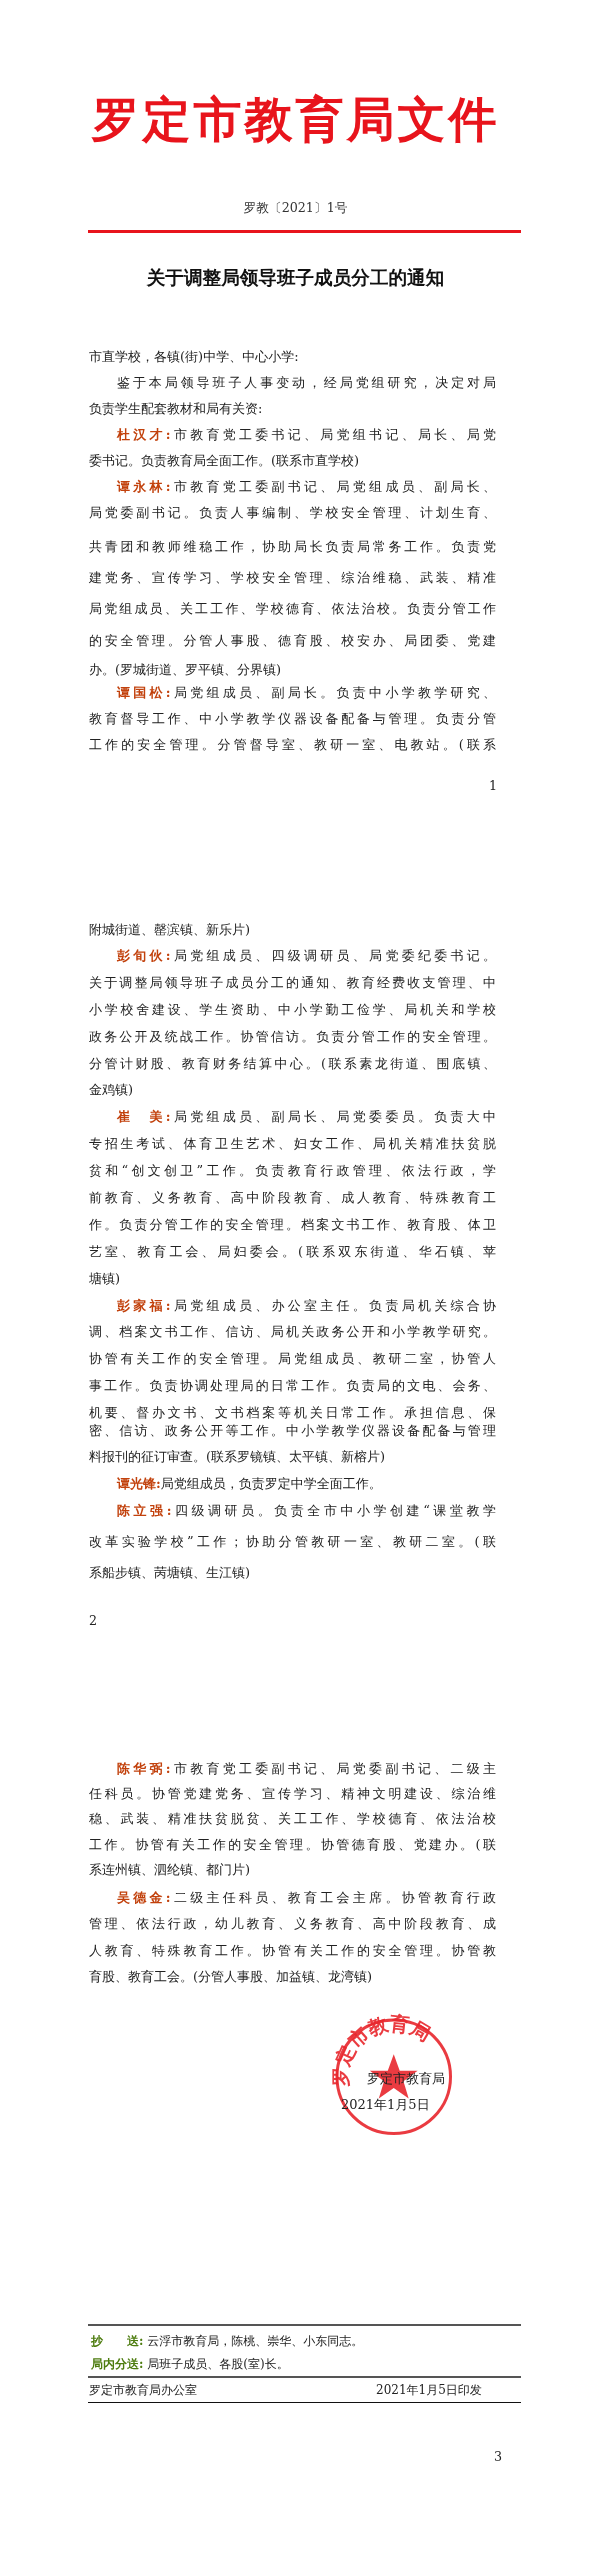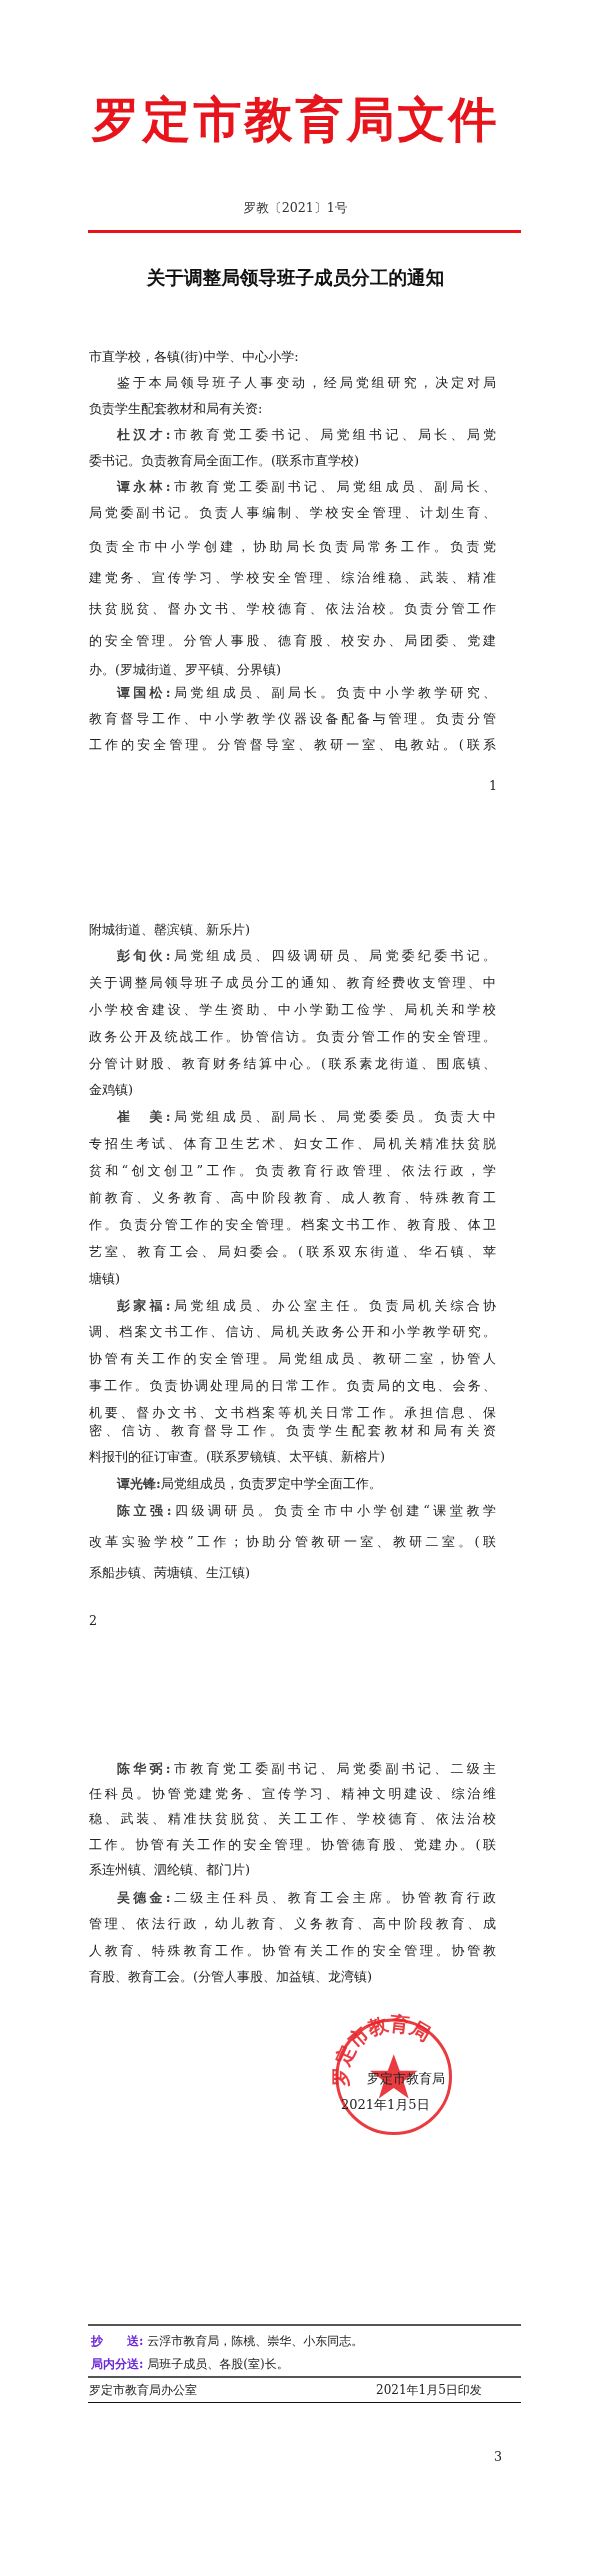"杜汉才:" .name { color: #404040 -> #c2410c }
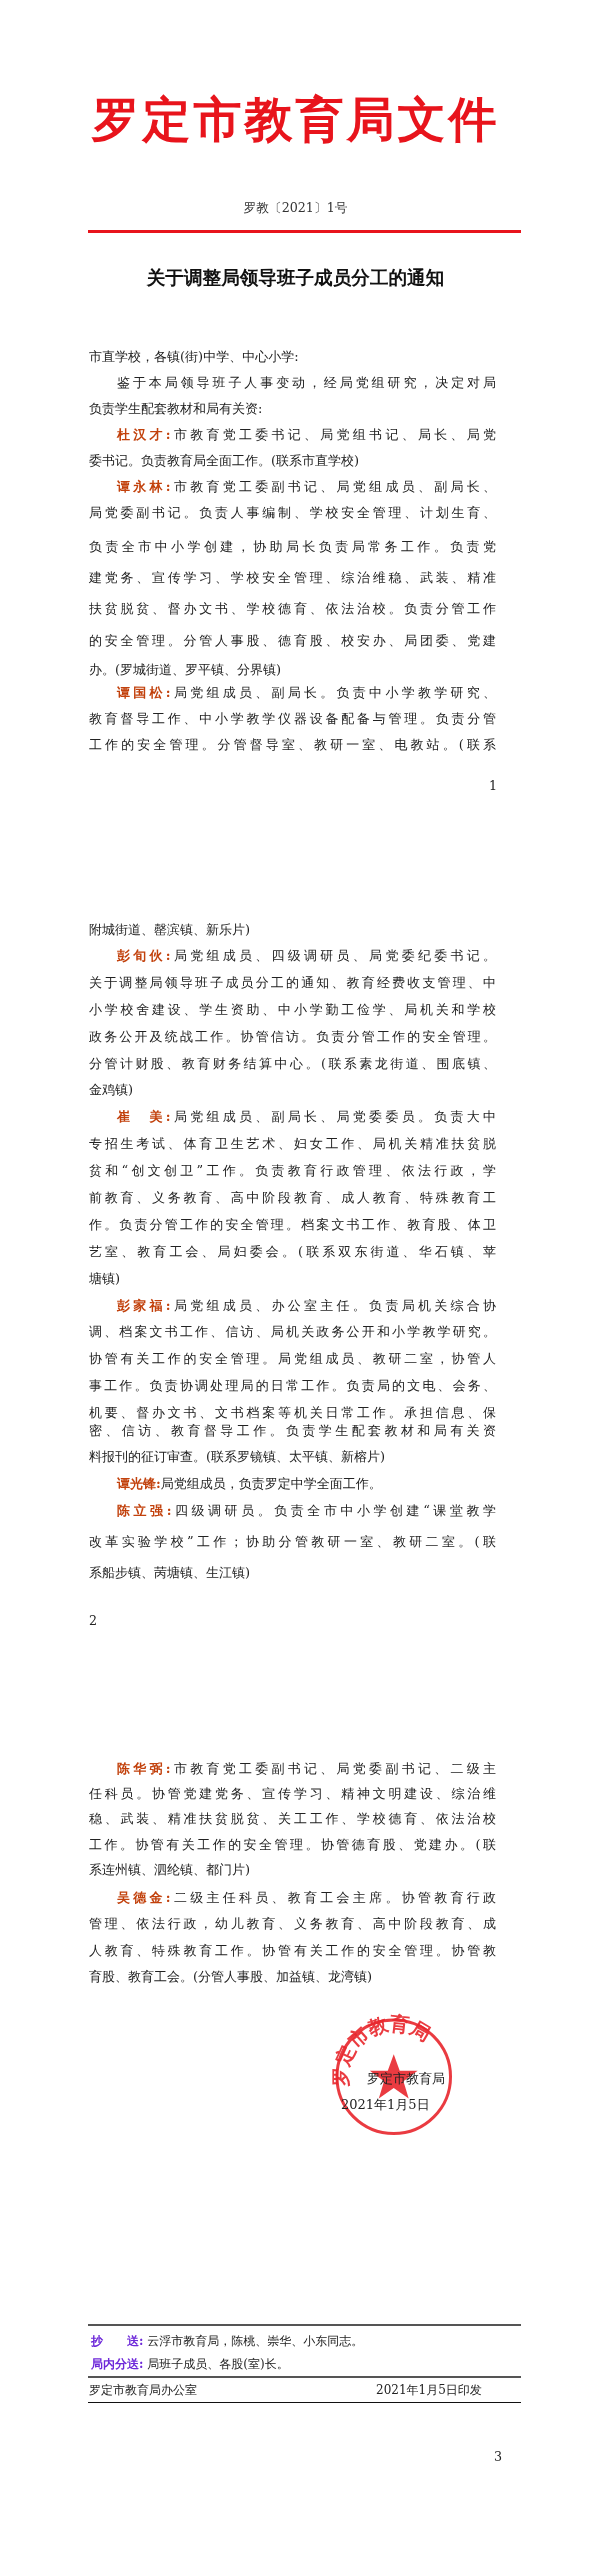"负责全市中小学创建，协助局长负责局常务工作。负责党" div.abs { text: 负责全市中小学创建 -> 共青团和教师维稳工作 }
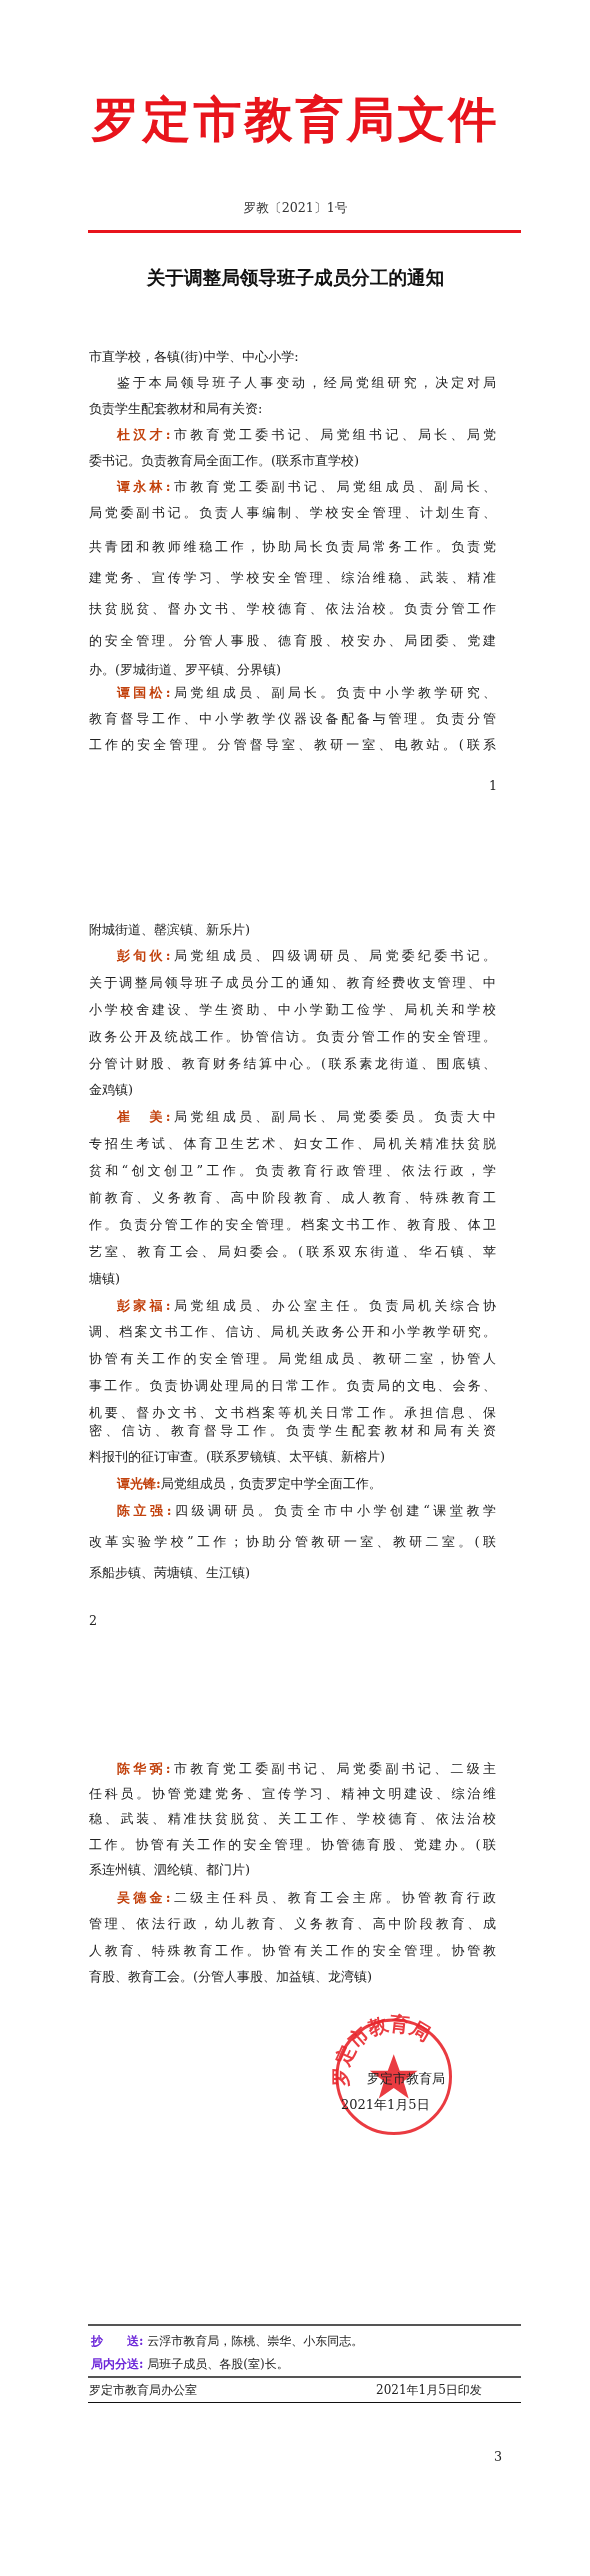"扶贫脱贫、督办文书、学校德育、依法治校。负责分管工作" div.abs { text: 扶贫脱贫、督办文书 -> 局党组成员、关工工作 }
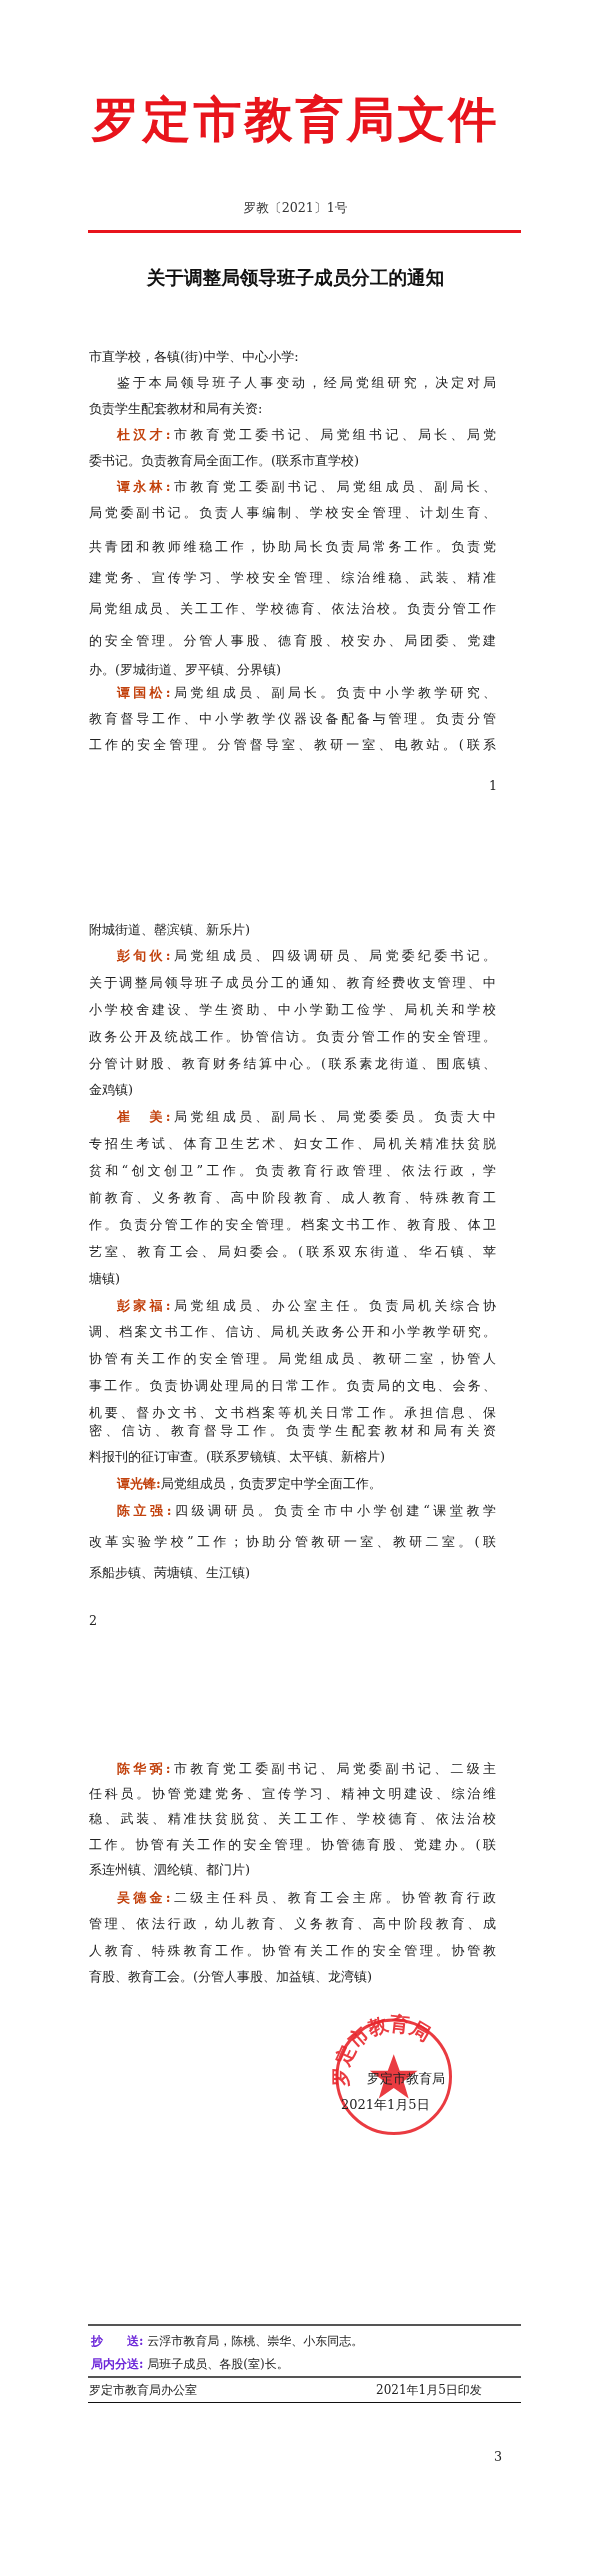"密、信访、教育督导工作。负责学生配套教材和局有关资" div.abs { text: 教育督导工作。负责学生配套教材和局有关资 -> 政务公开等工作。中小学教学仪器设备配备与管理 }
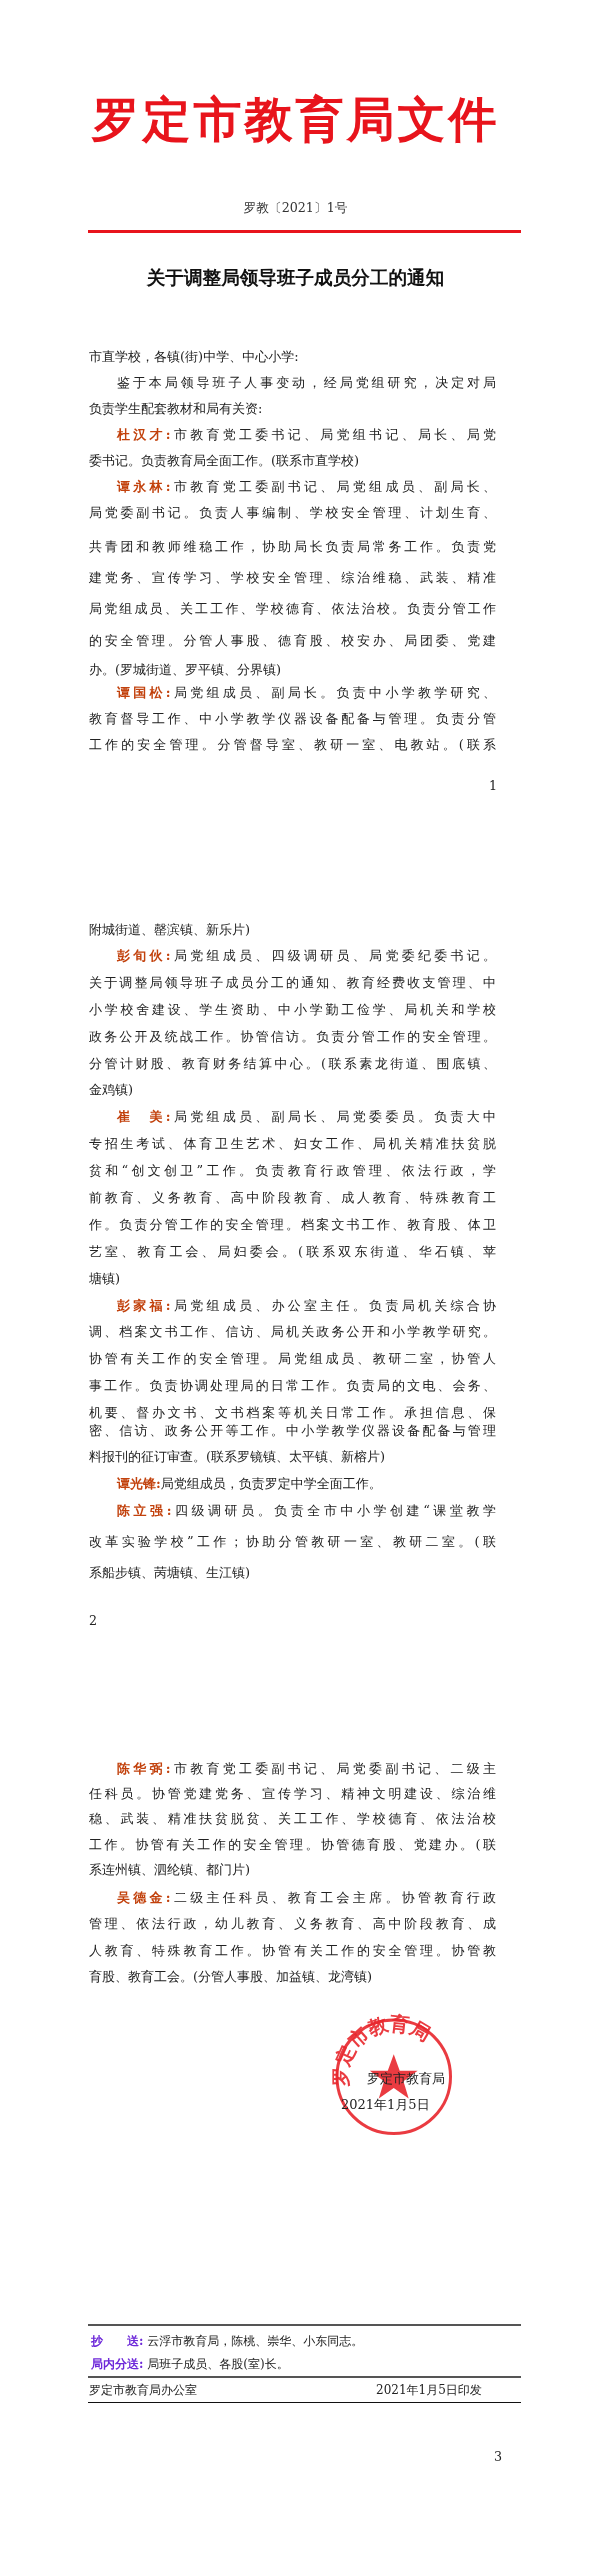"抄 送:" .ft b { color: #6d28d9 -> #4d7c0f }
